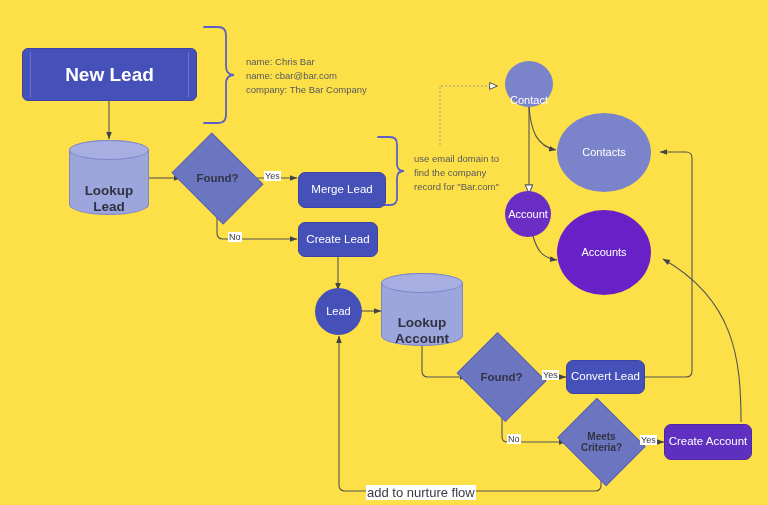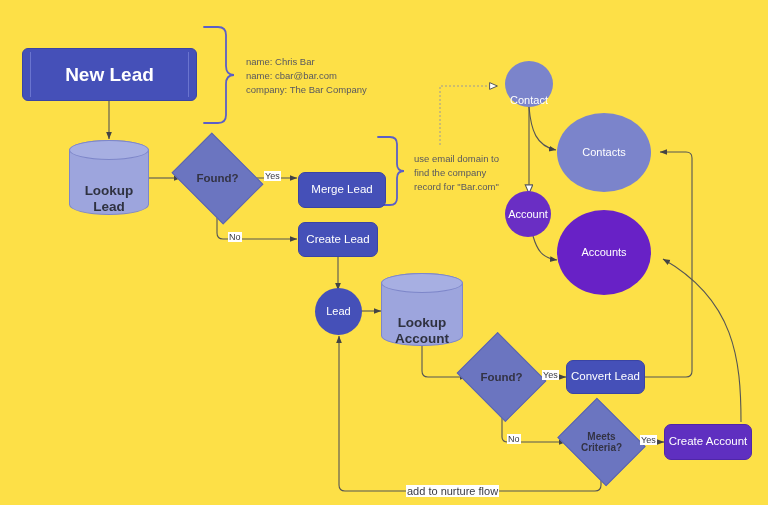"add to nurture flow" .edge-label.big { font-size: 11px -> 13px; margin-left: 40px -> none }
